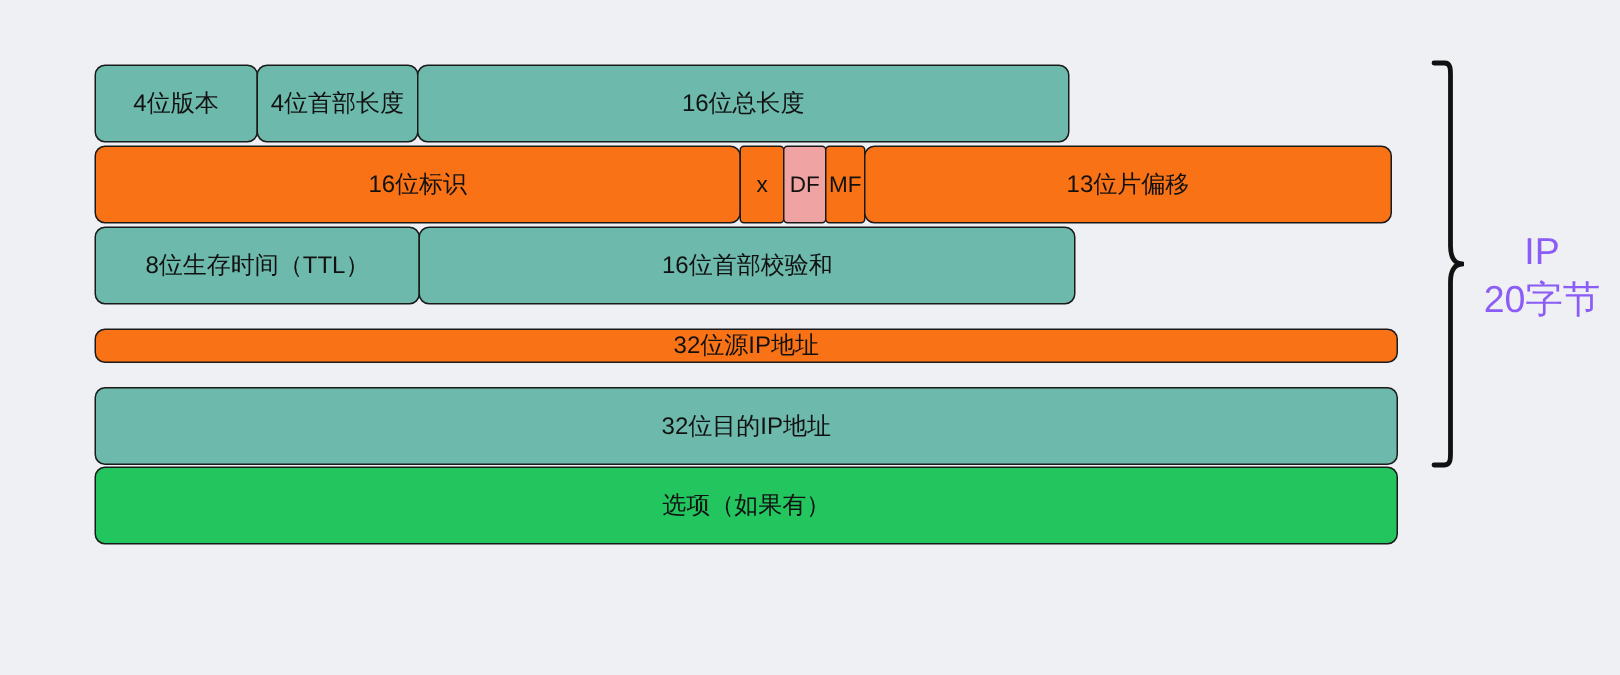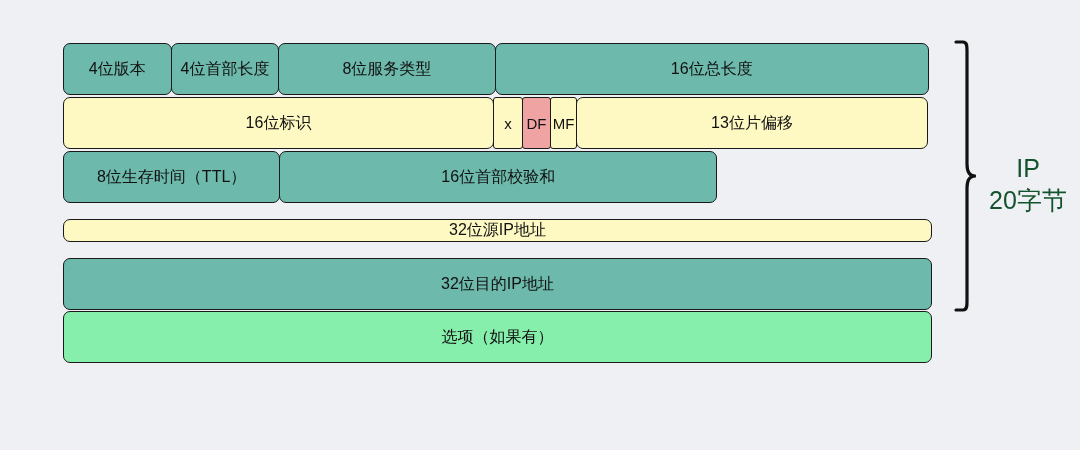"8位服务类型" div.cell { html: <div>8位服务类型</div> -> none }
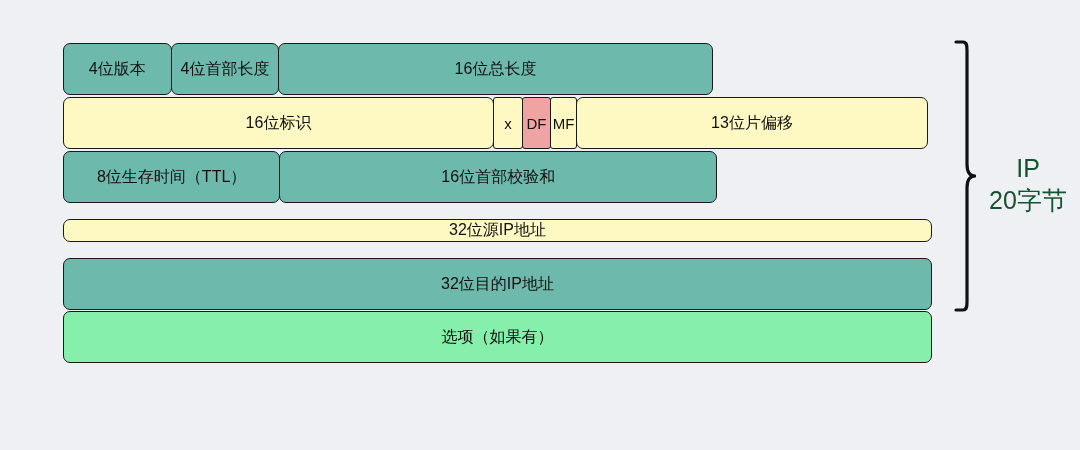"16位标识" .green { background: #fef9c3 -> #f97316 }
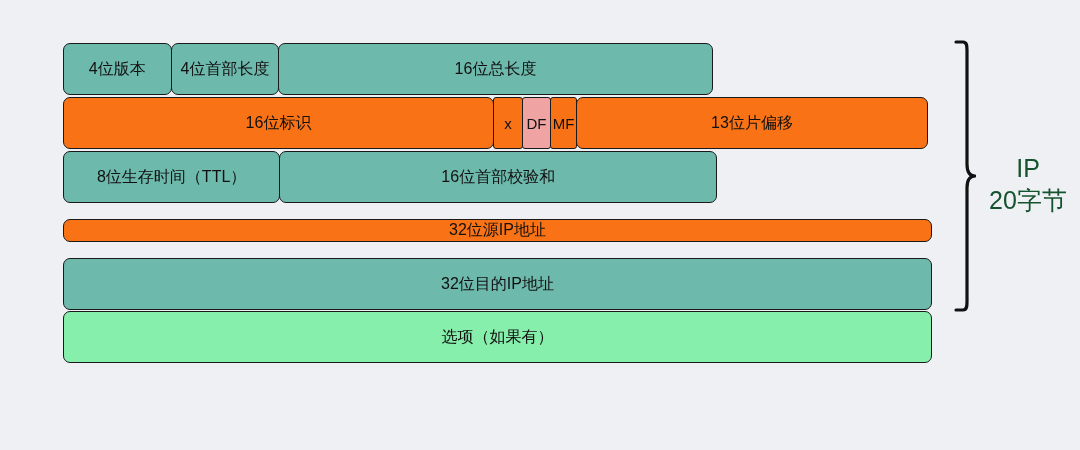"IP" .brace-label { color: #14532d -> #8b5cf6 }
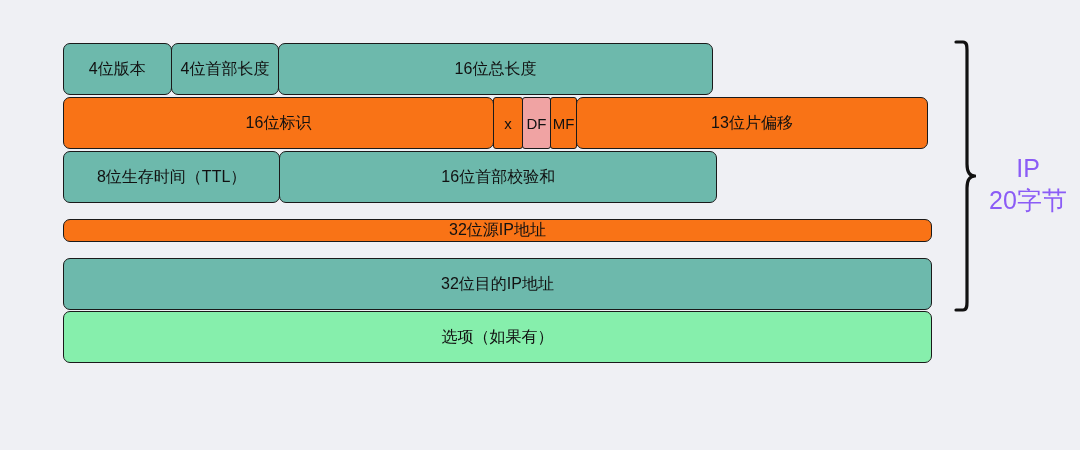"选项（如果有）" .yellow { background: #86efac -> #22c55e }
